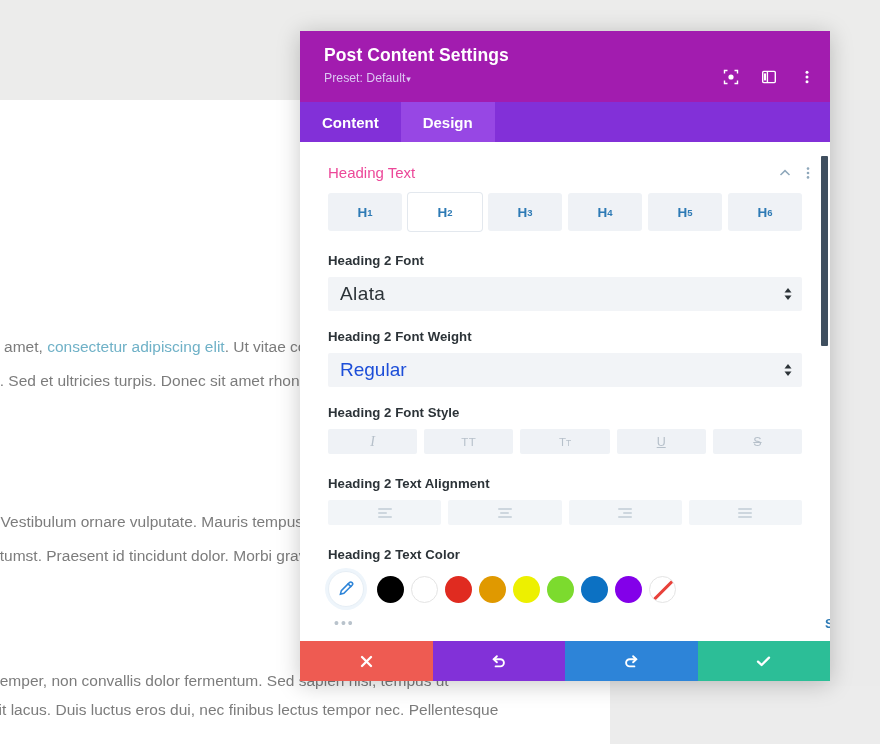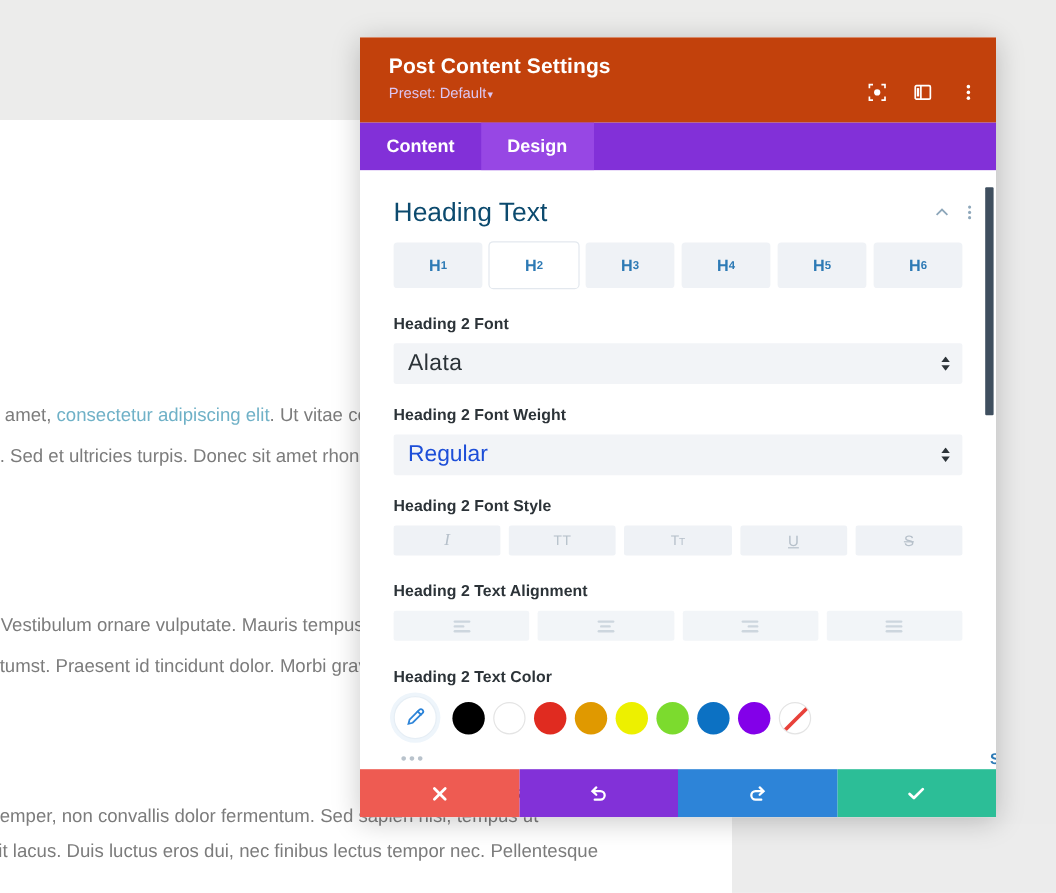"Post Content Settings" .modal-header { background: #c2410c -> #a21caf }
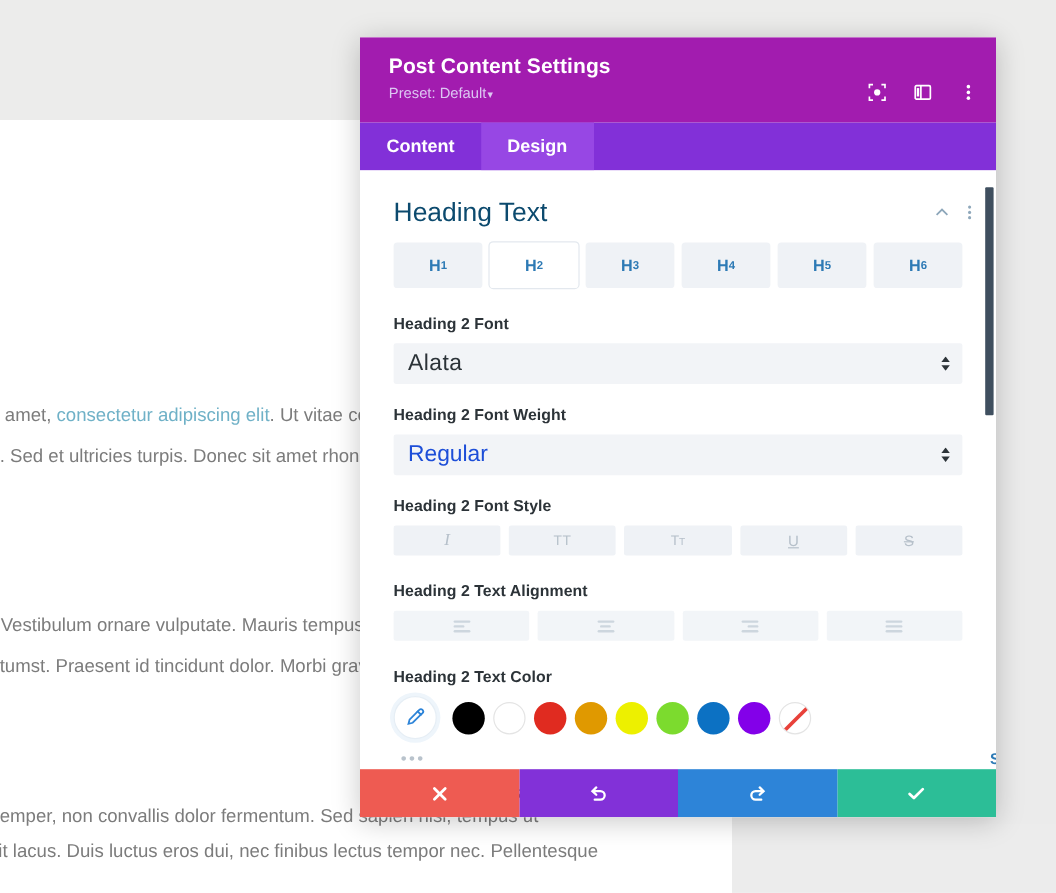"Heading Text" .section-title { color: #0c4a6e -> #ec4899; font-size: 22px -> 15px }
